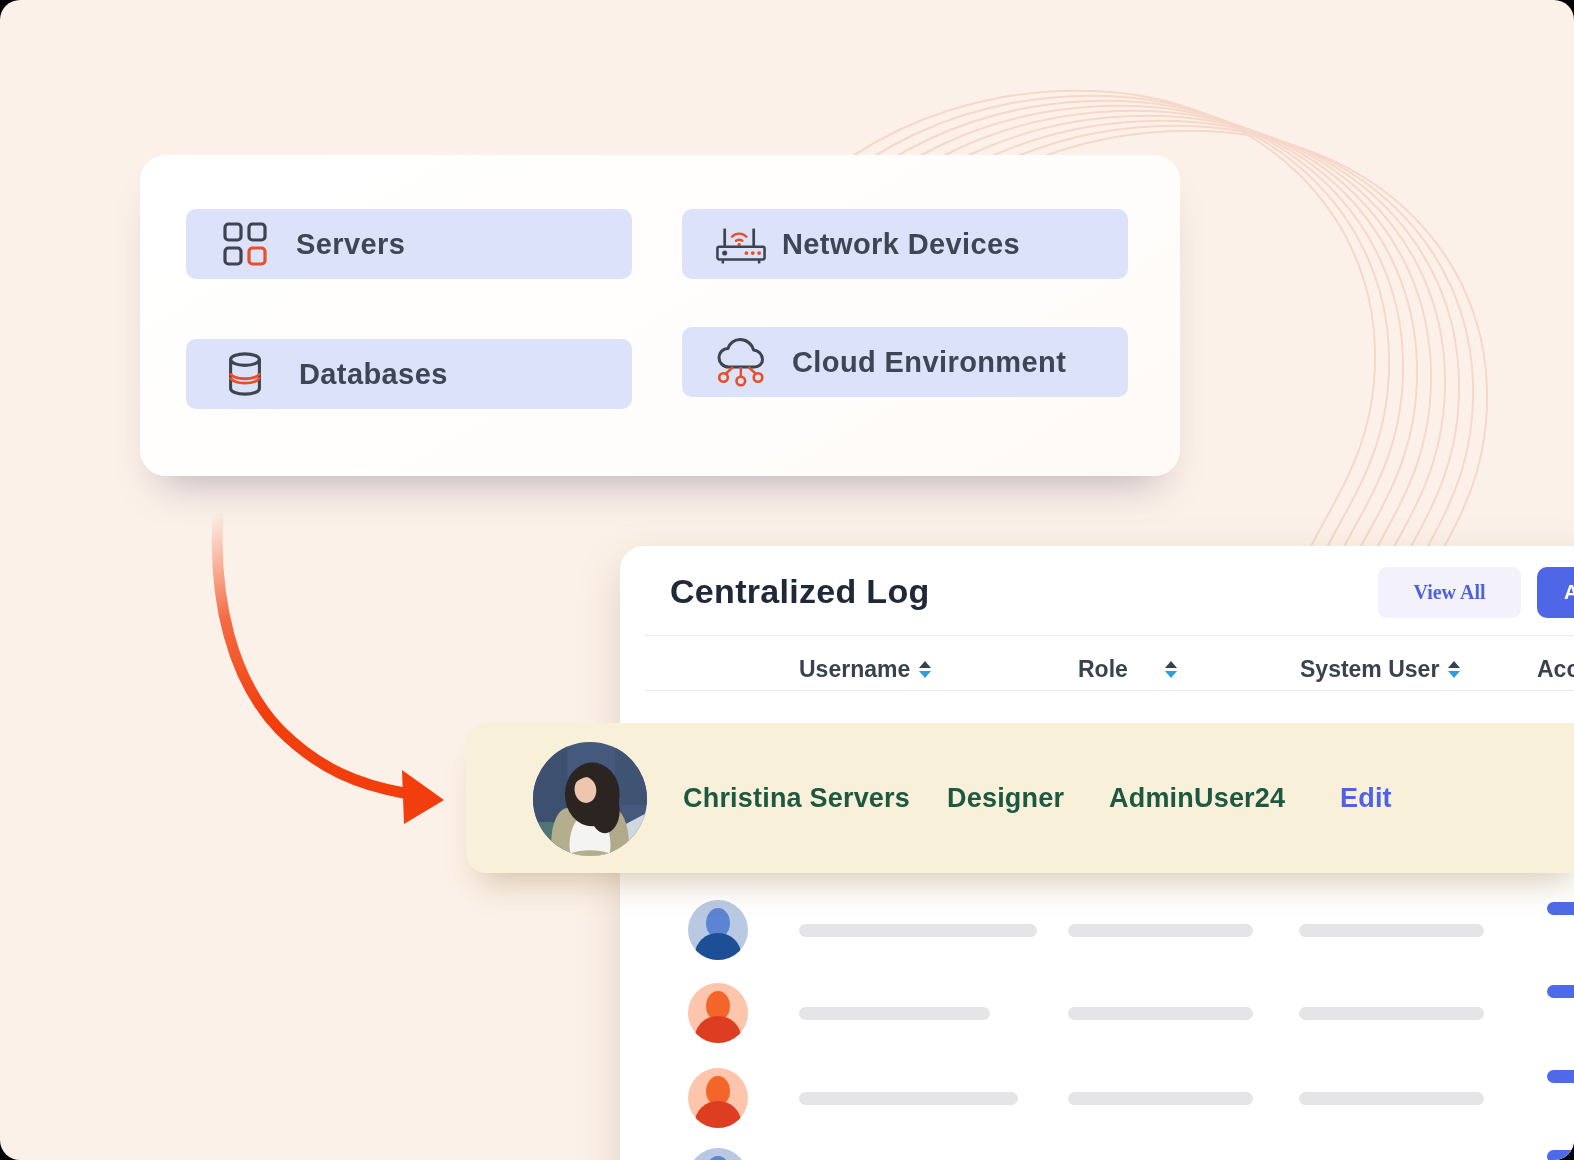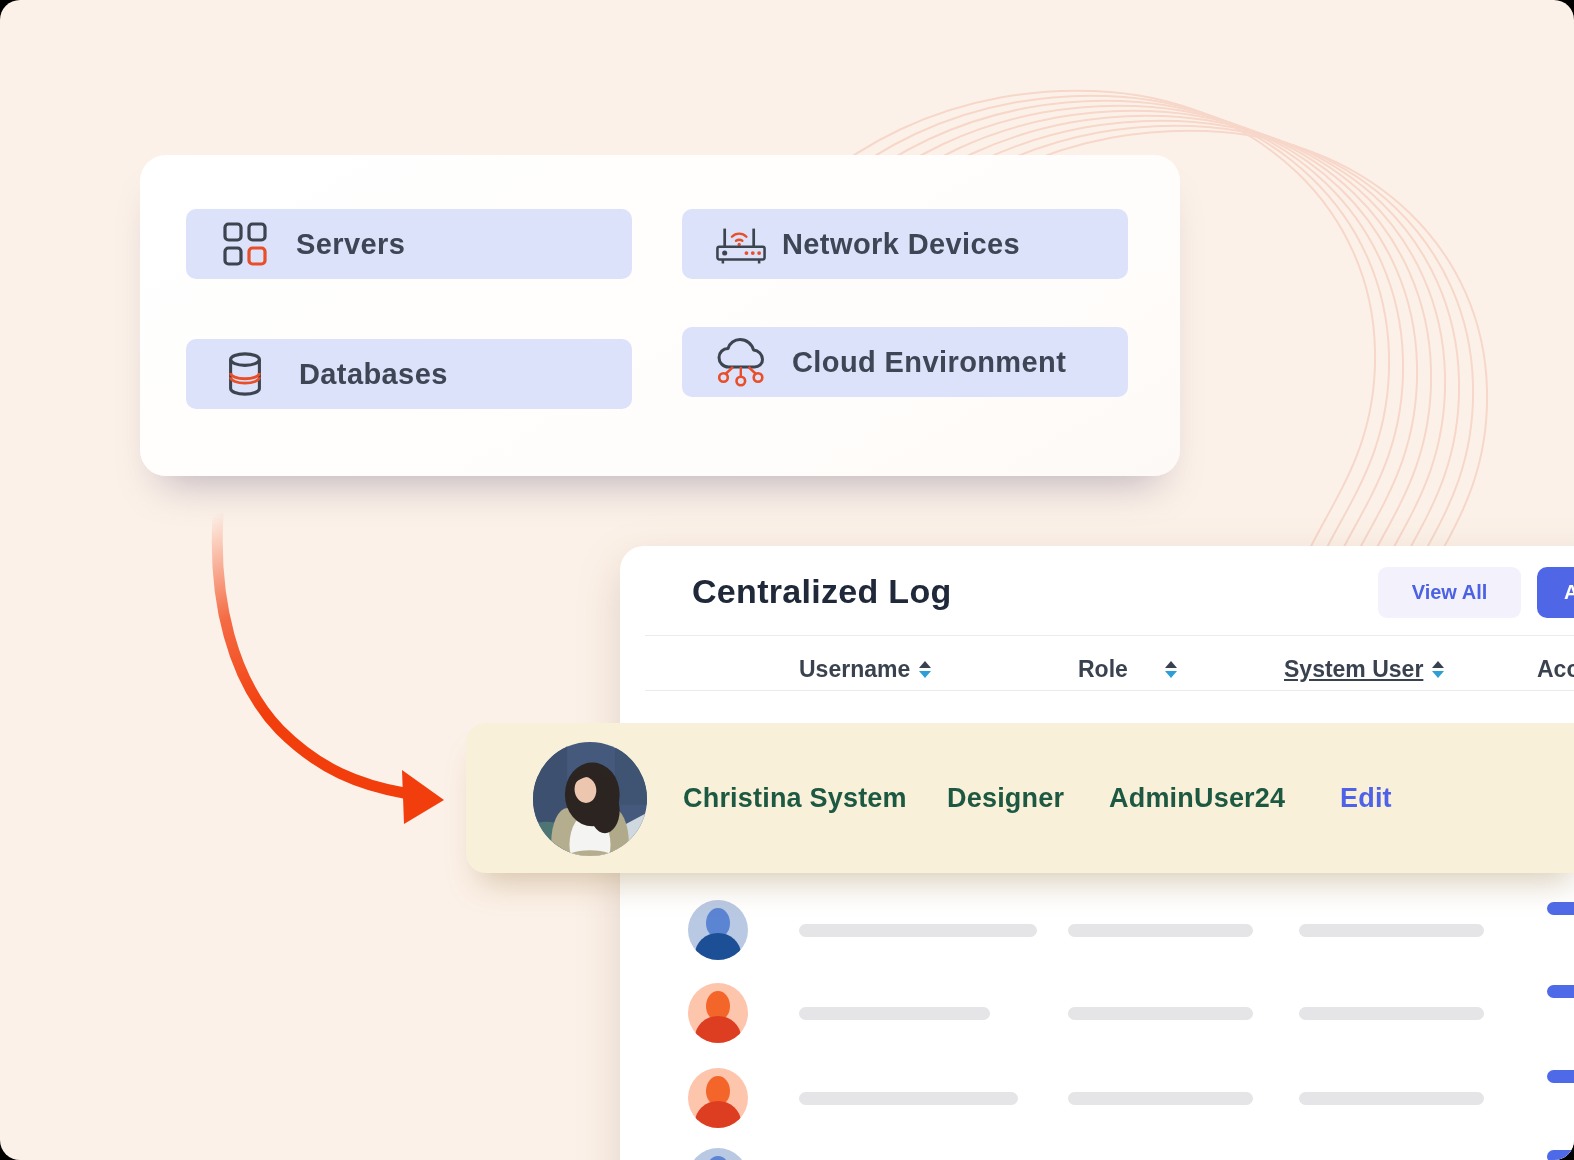"Centralized Log" .panel-title { left: 72px -> 50px }
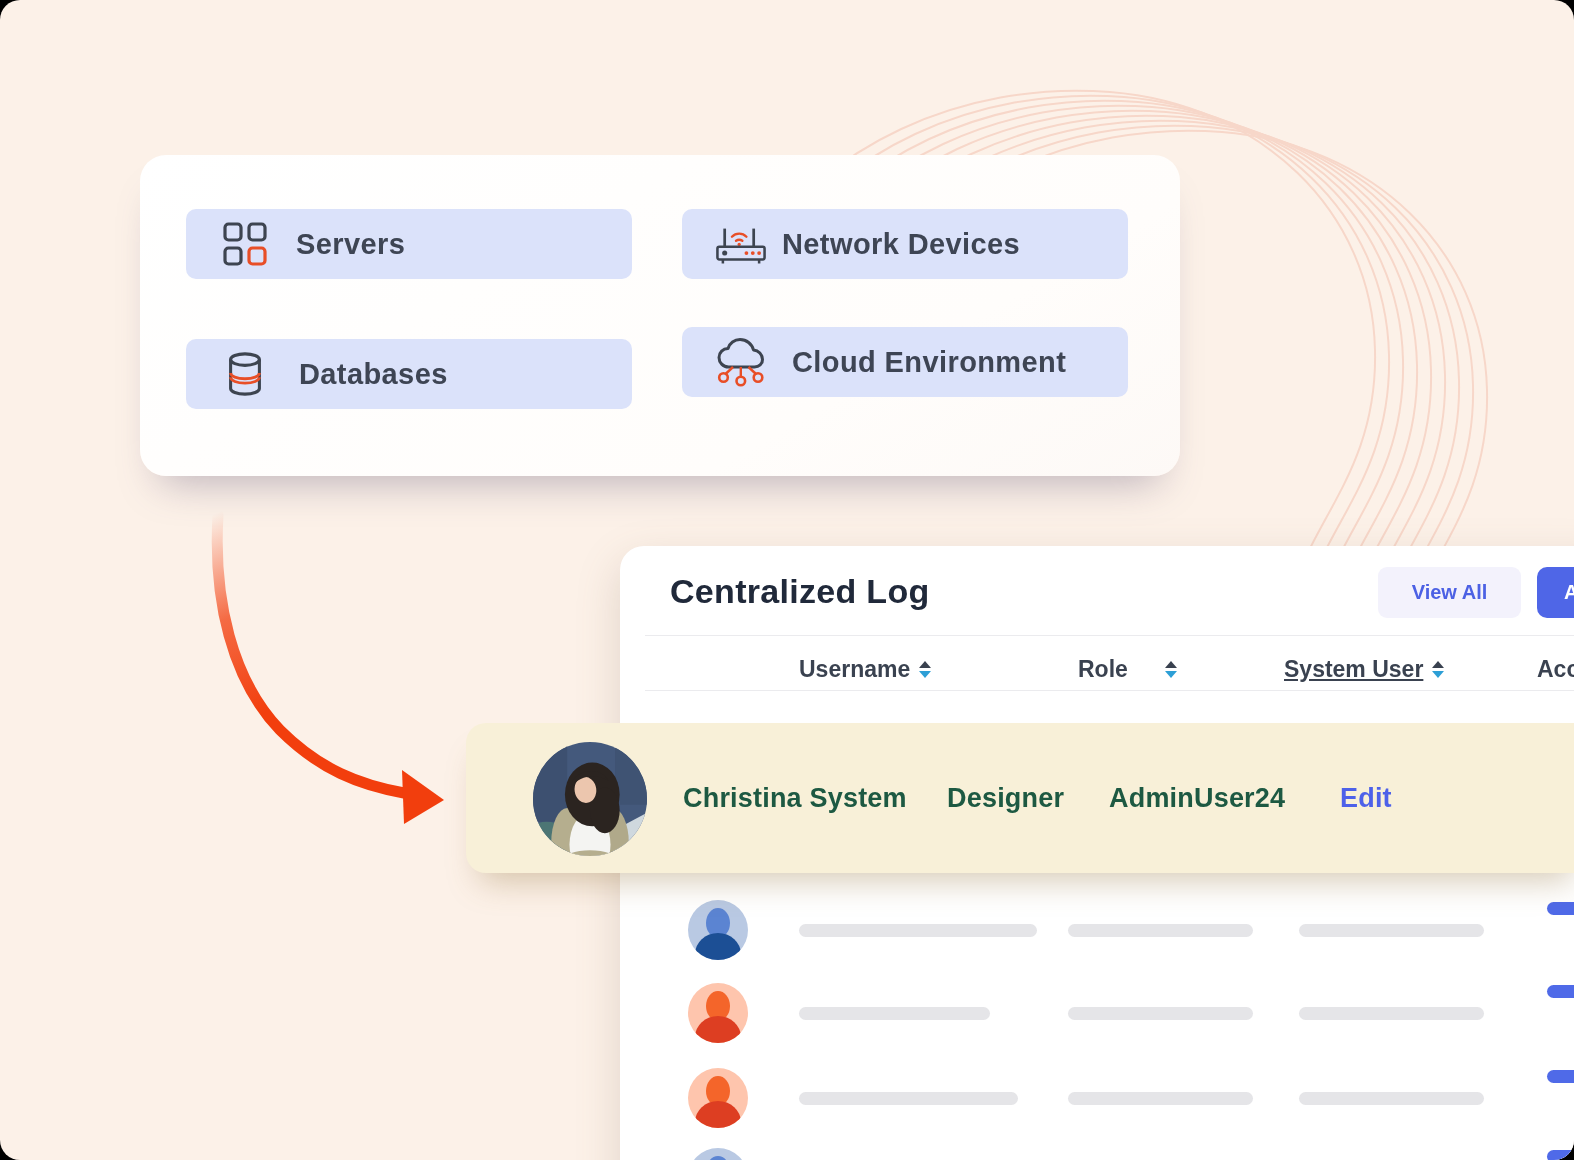"View All" .view-all-btn { font-family: none -> Liberation Serif, serif }
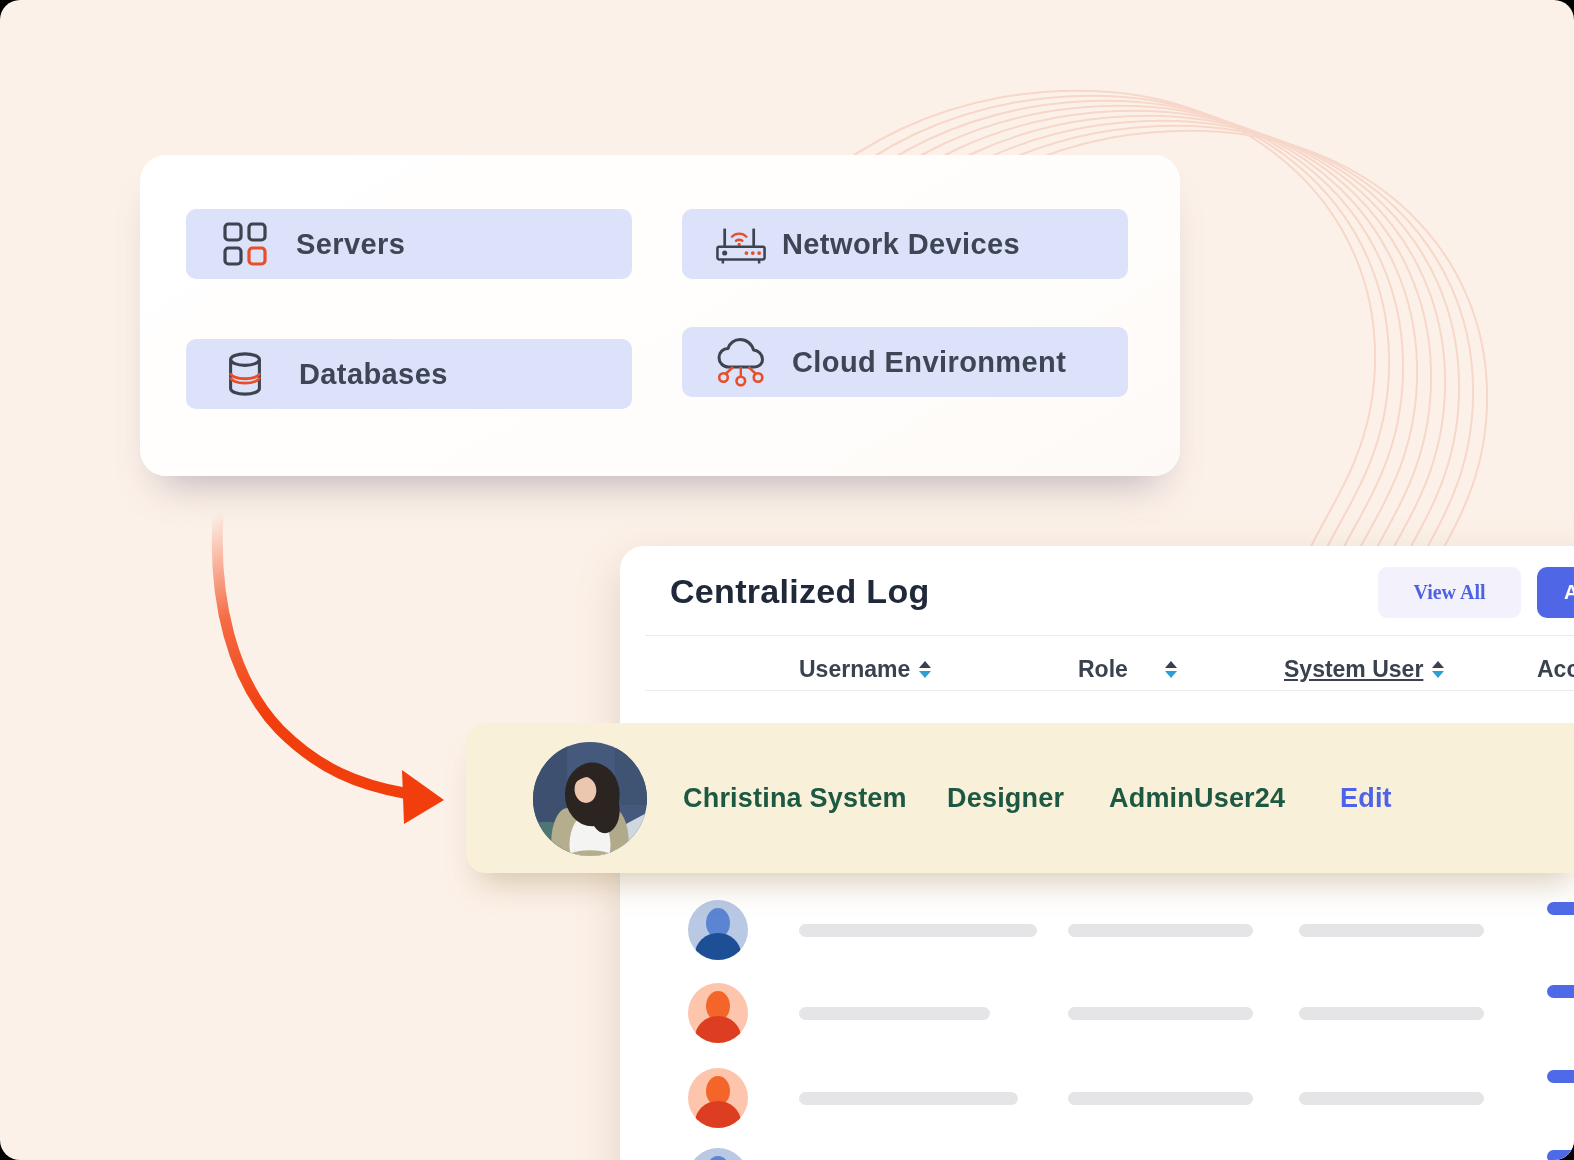"System User" .th-3 { left: 664px -> 680px; text-decoration: underline -> none }
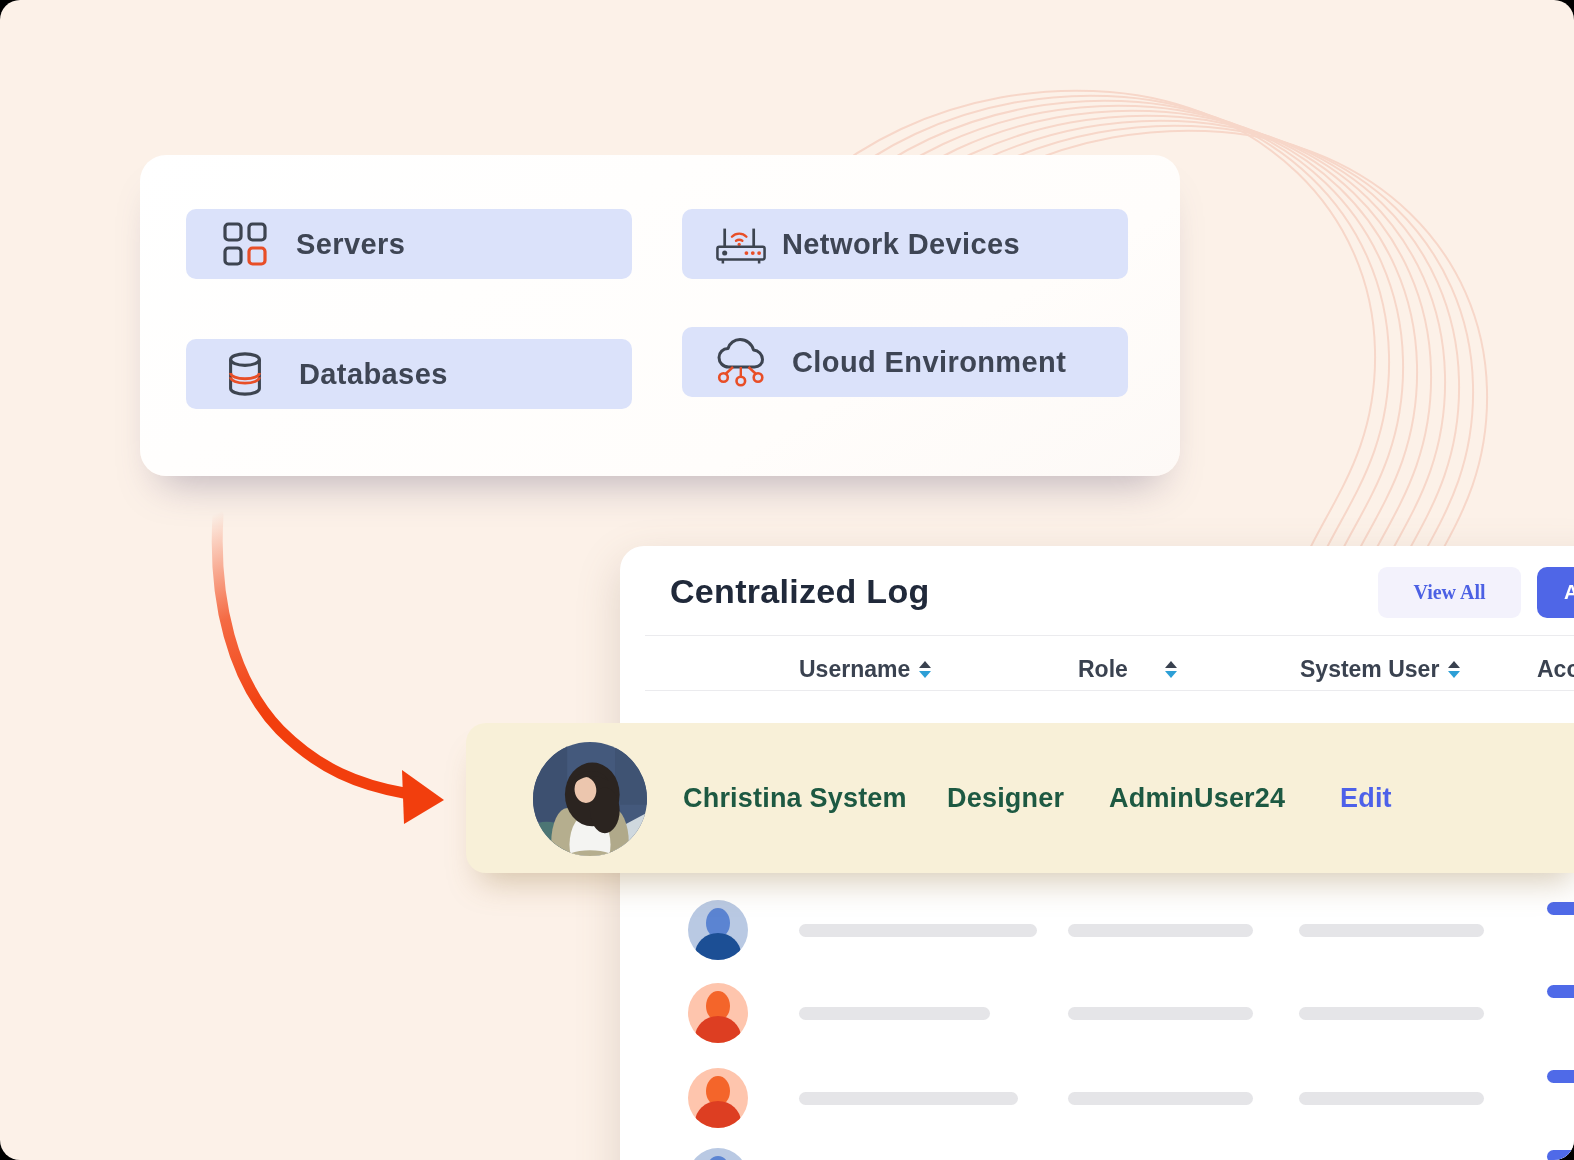"Christina System" span.hl-text { text: System -> Servers }
